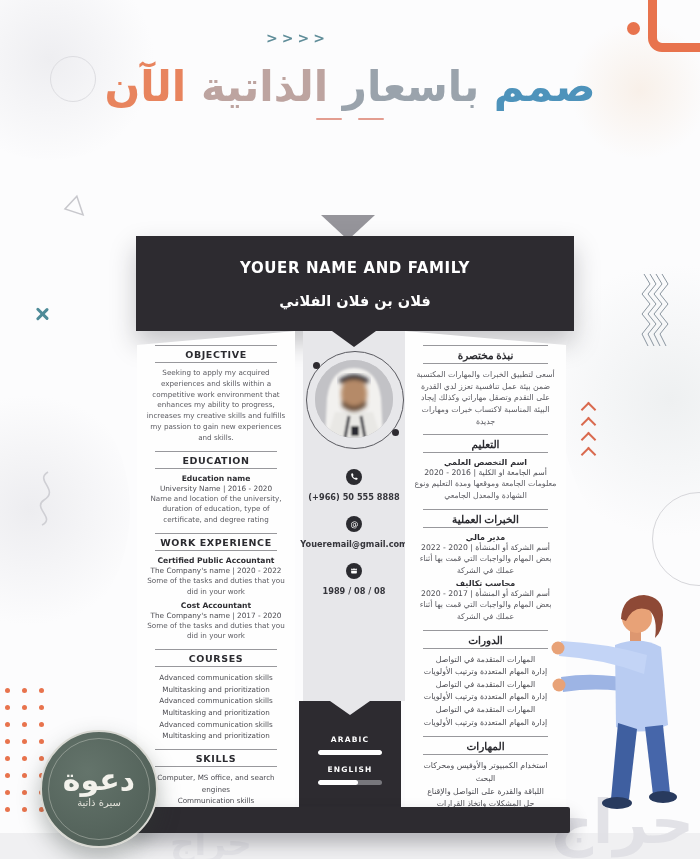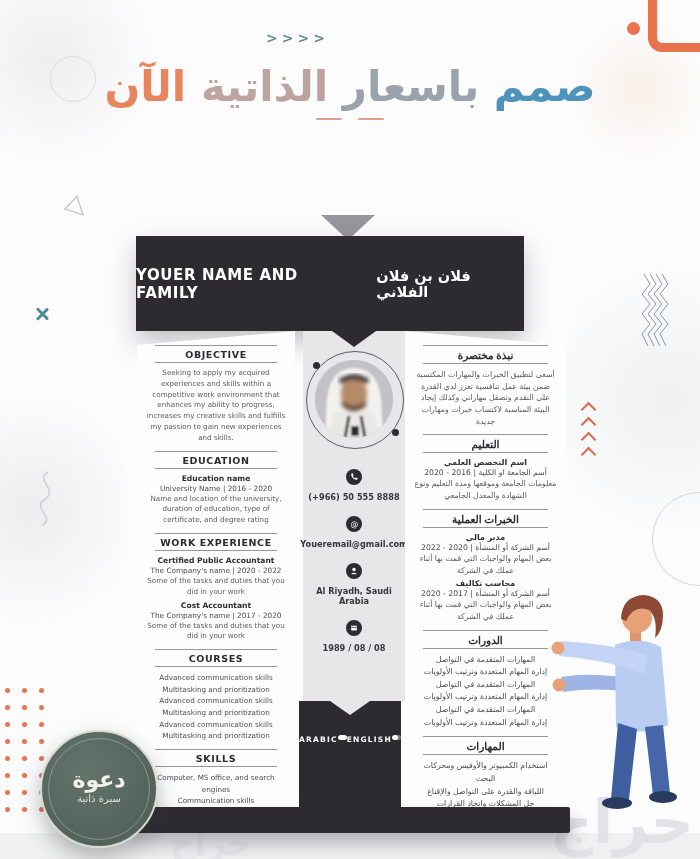"YOUER NAME AND FAMILY" .cv-header { flex-direction: row -> column; width: 388px -> 438px }
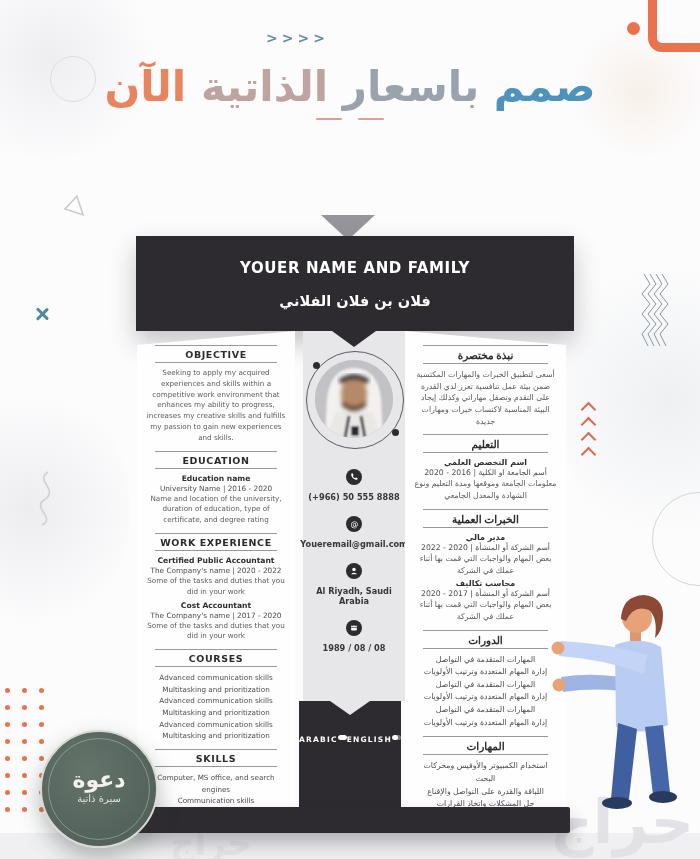"Al Riyadh, Saudi Arabia" div.contact { html: <div> <span> <svg> <circle></circle> <path></path> </svg> </span> <span>Al Riyadh, Saudi Arabia</span> </div> -> none }
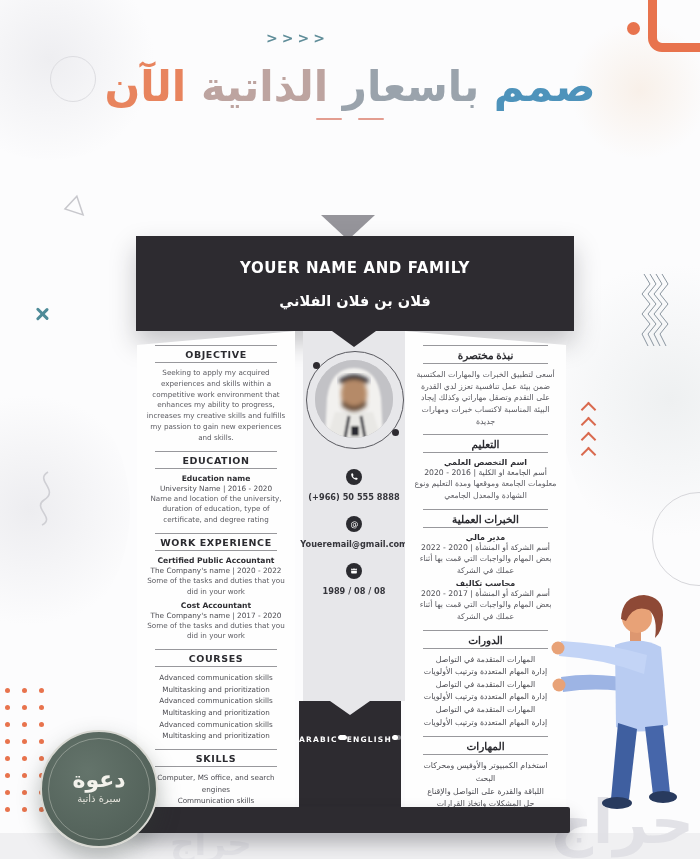"ARABIC" .langs { flex-direction: row -> column }
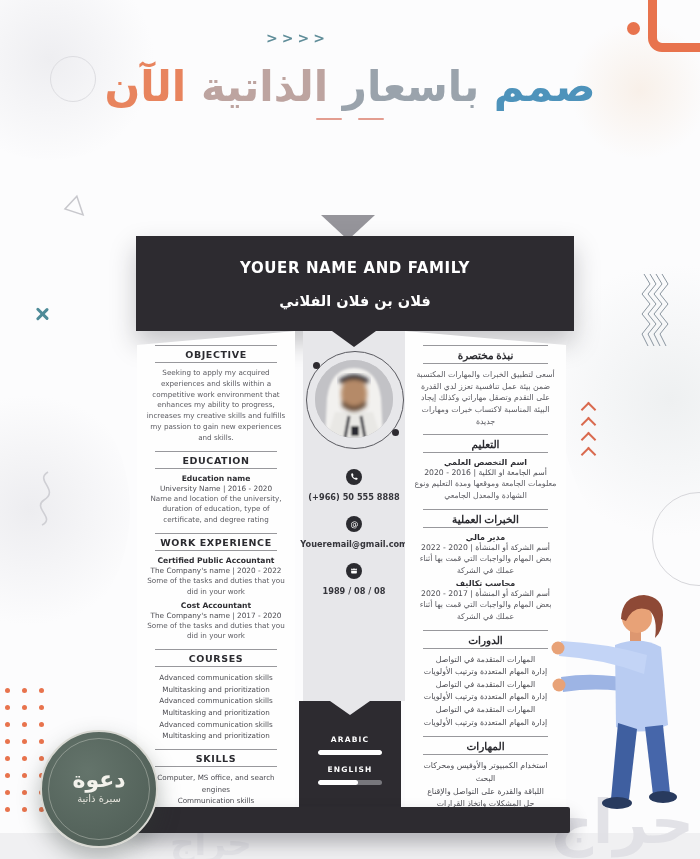"دعوة" .logo-name { font-size: 22px -> 30px }
